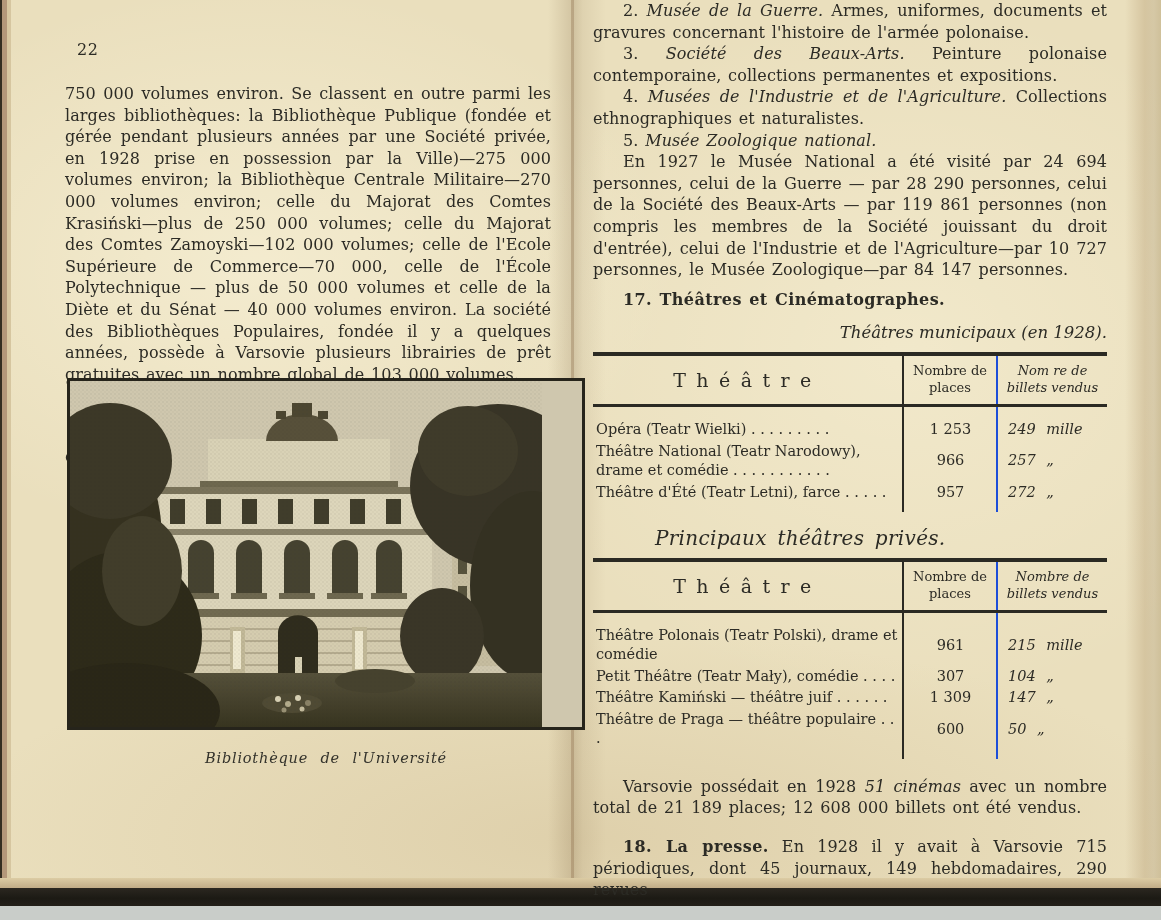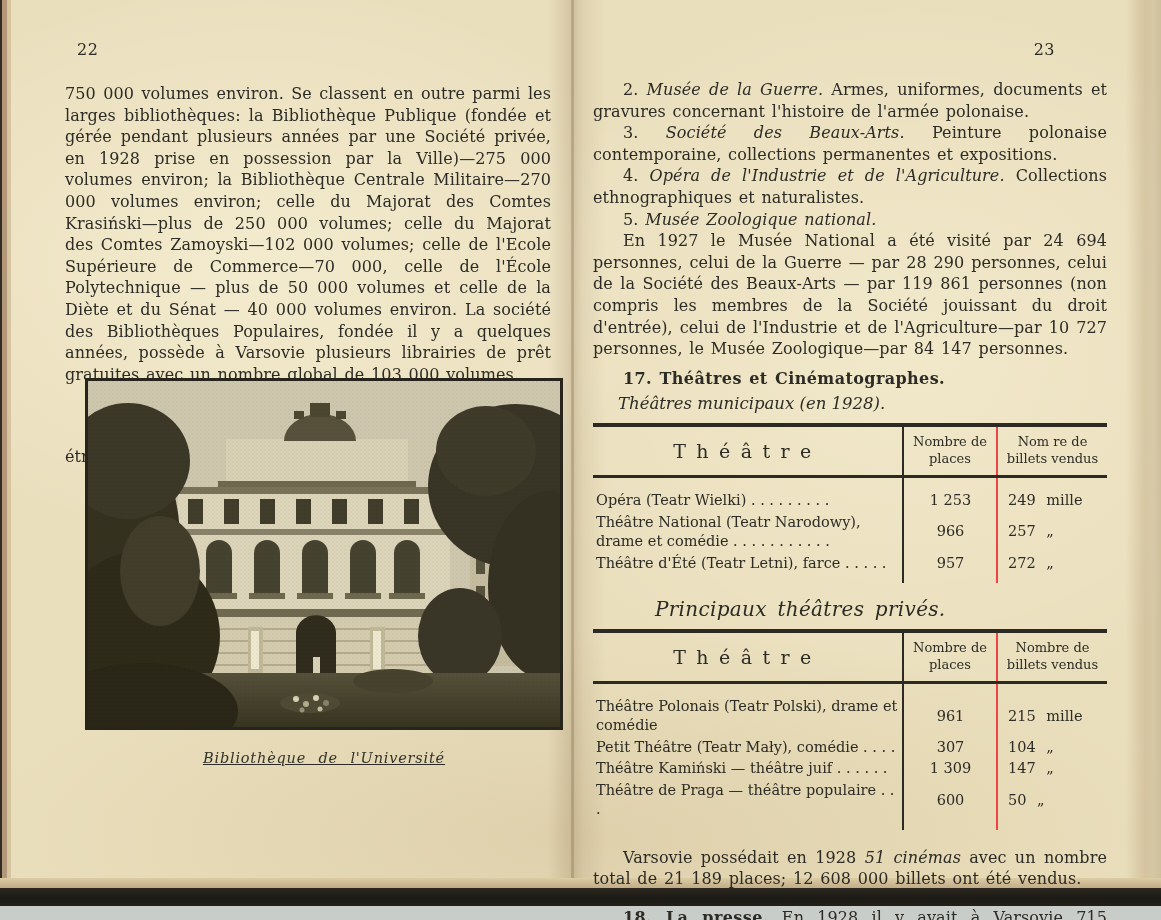"23" div.pagenum { html: <div>23</div> -> none }
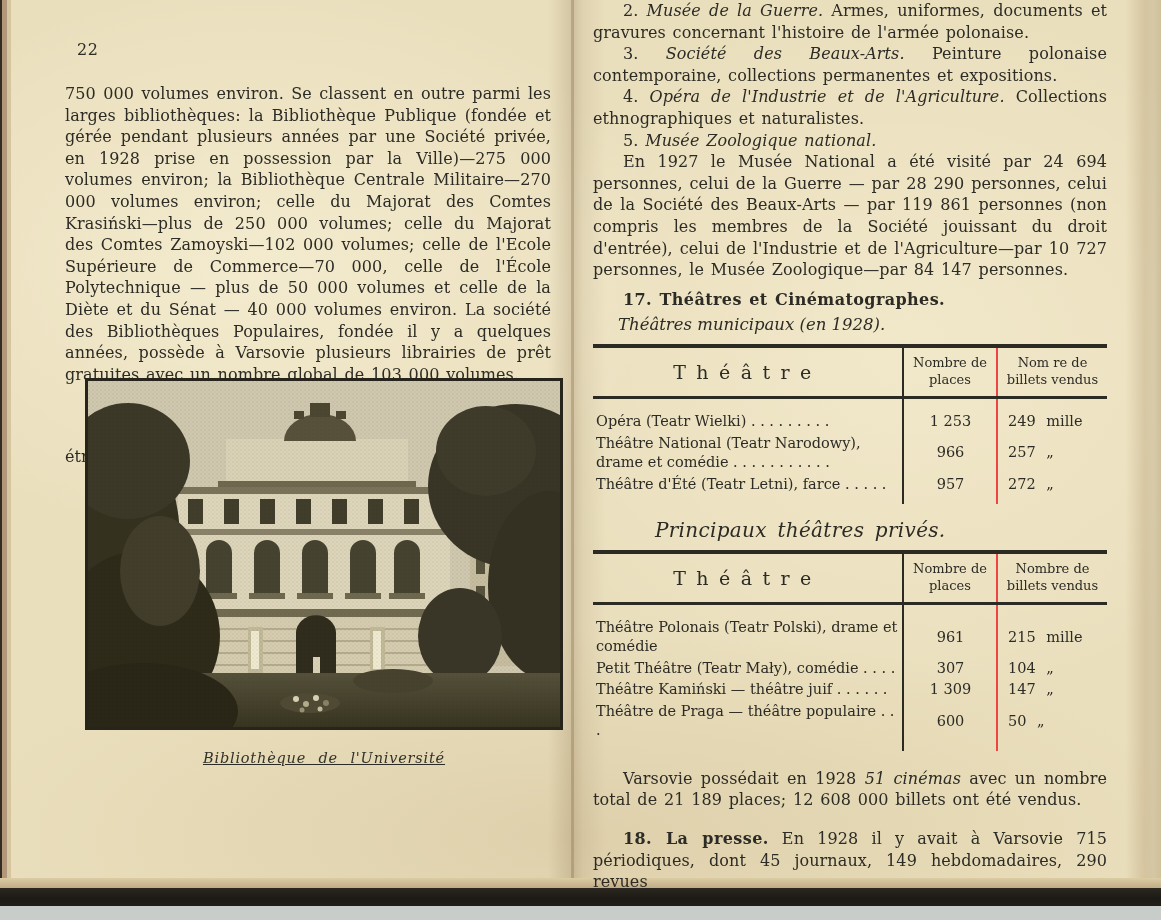"Opéra de l'Industrie et de" i { text: Opéra -> Musées }
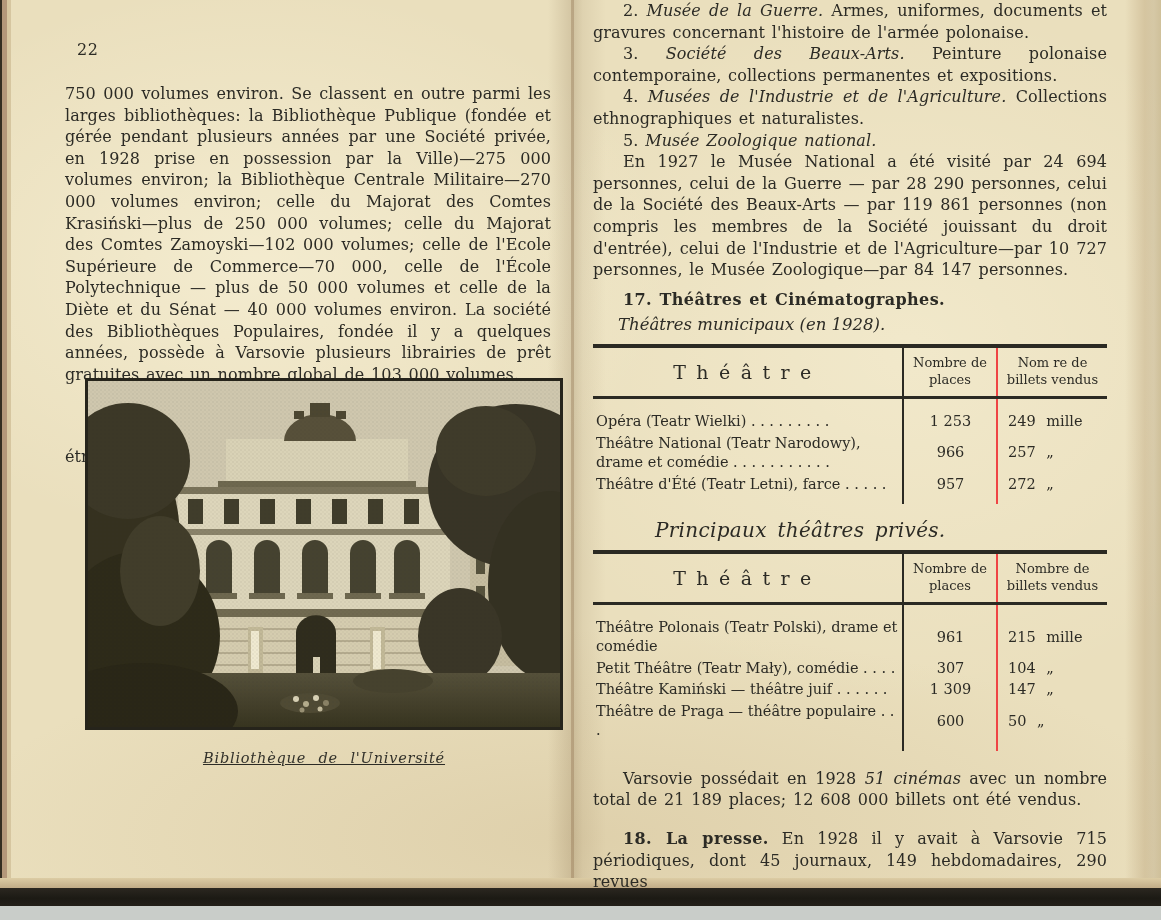"Théâtres municipaux (en 1928)." .subtitle-it { margin: 4px 0 2px 25px -> 12px 0 2px 25px; text-align: none -> right }
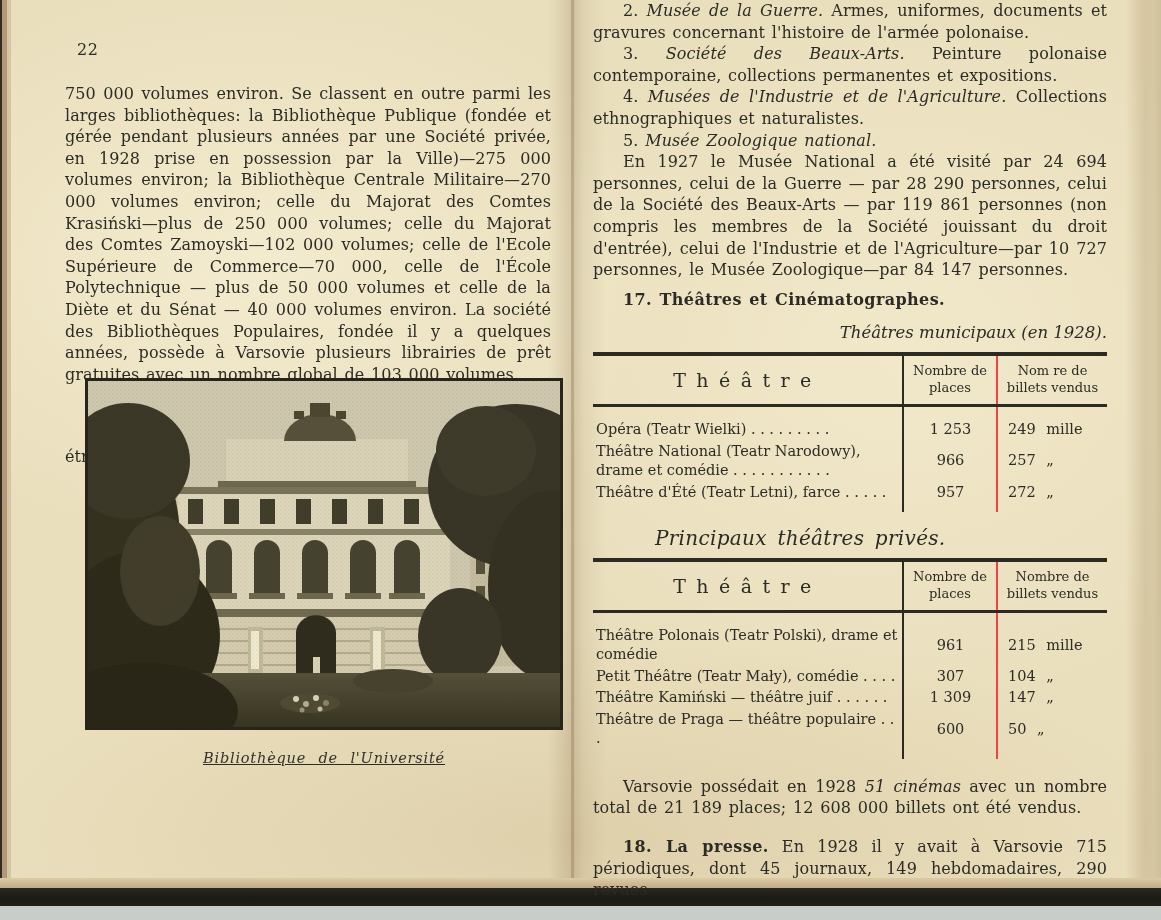"Nom re de billets vendus" .tbl .col-billets { border-left: 2px solid #ef4444 -> 2px solid #1d4ed8; font-style: none -> italic }
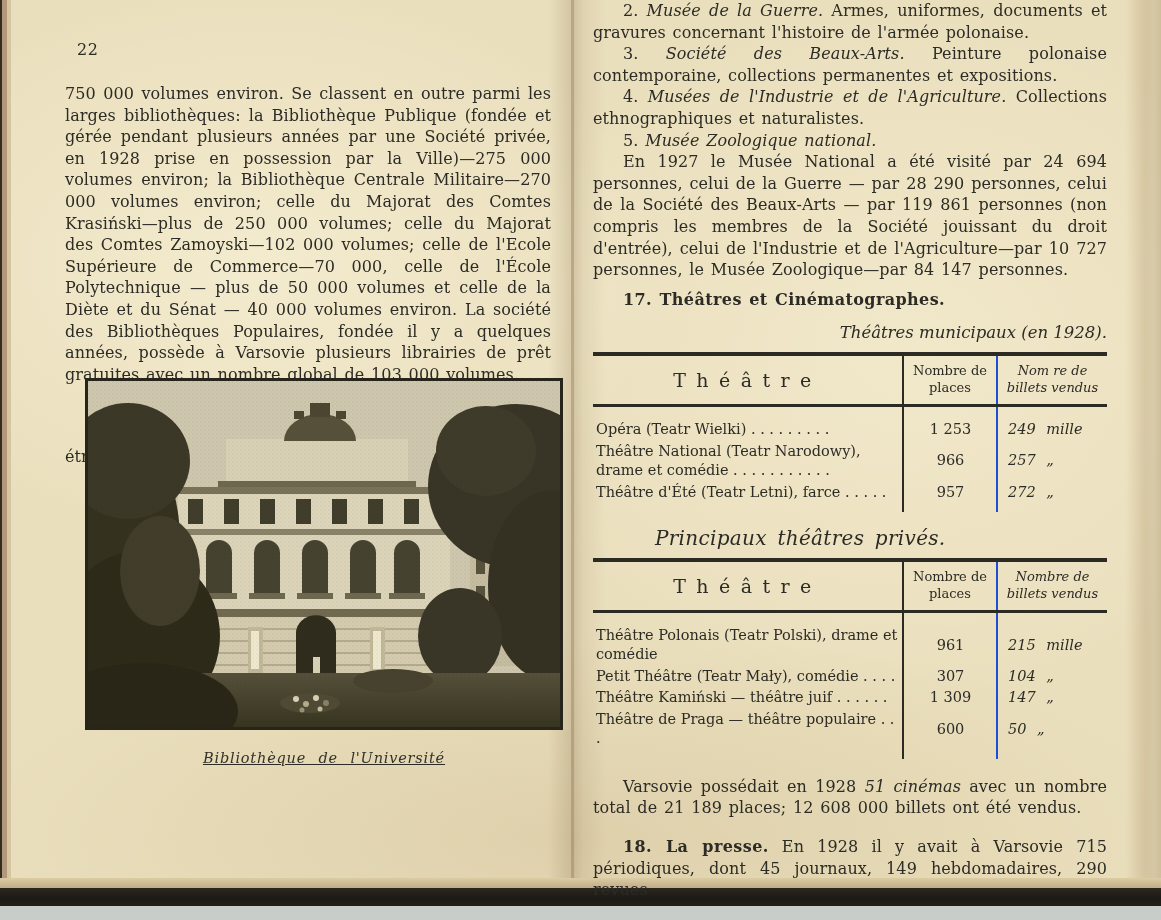"Bibliothèque de l'Université" .figure { left: 20px -> 2px; text-decoration: underline -> none; width: 478px -> 518px }
